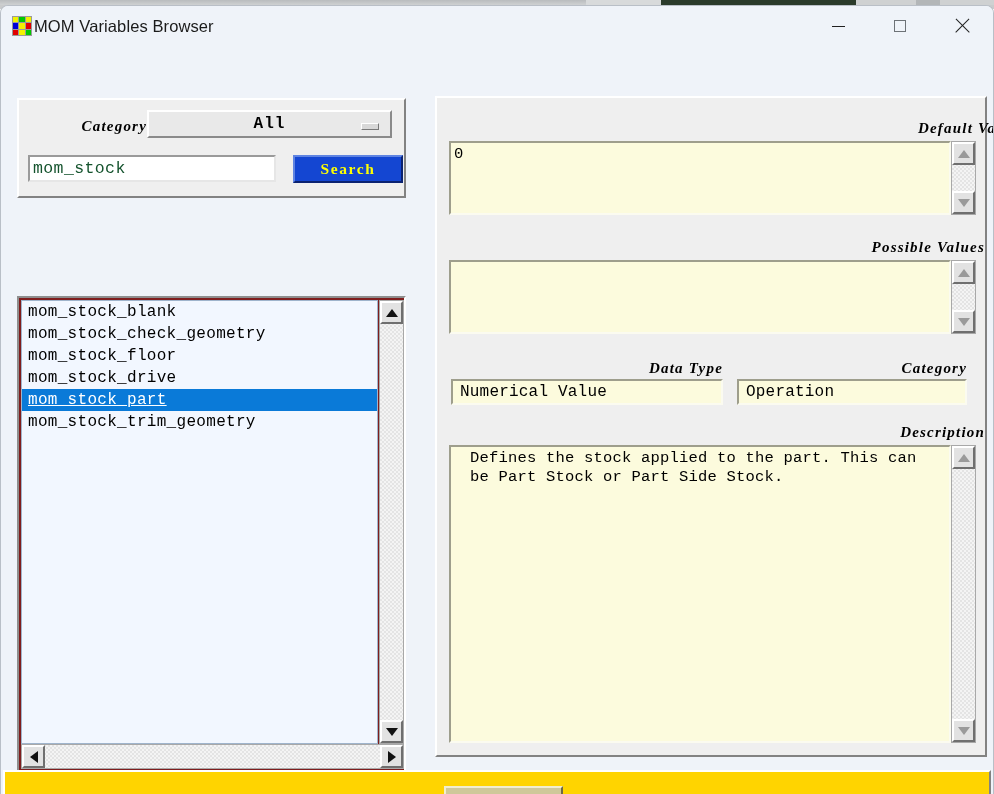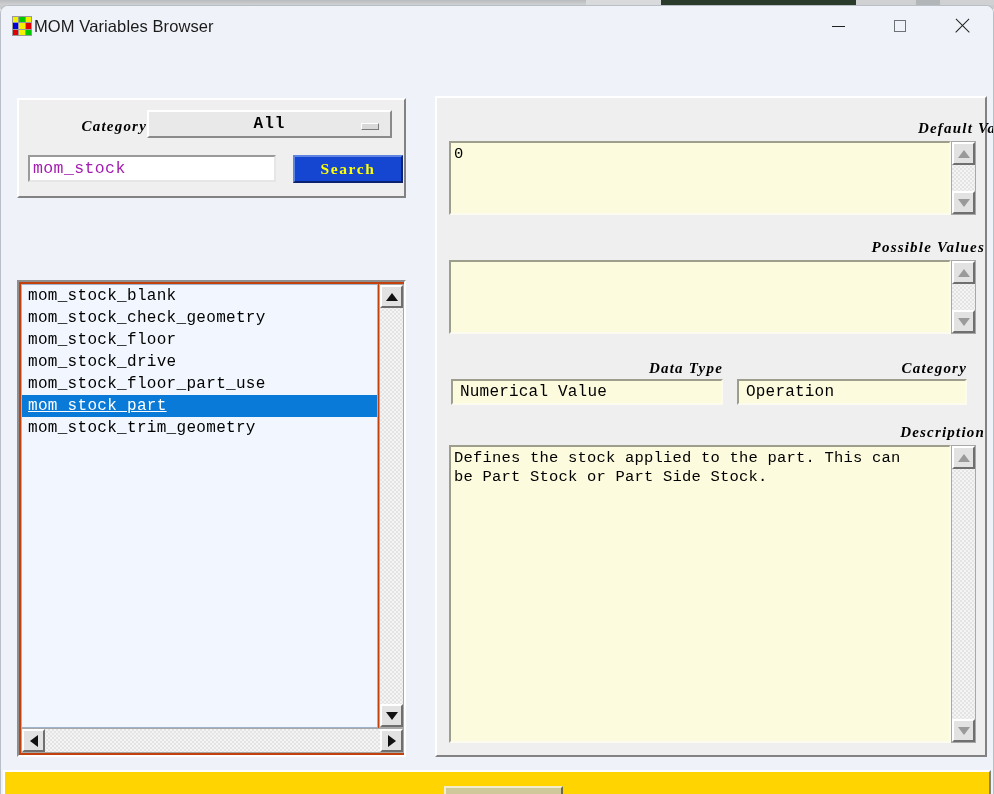"mom_stock" #search-input span { color: #a21caf -> #14532d }
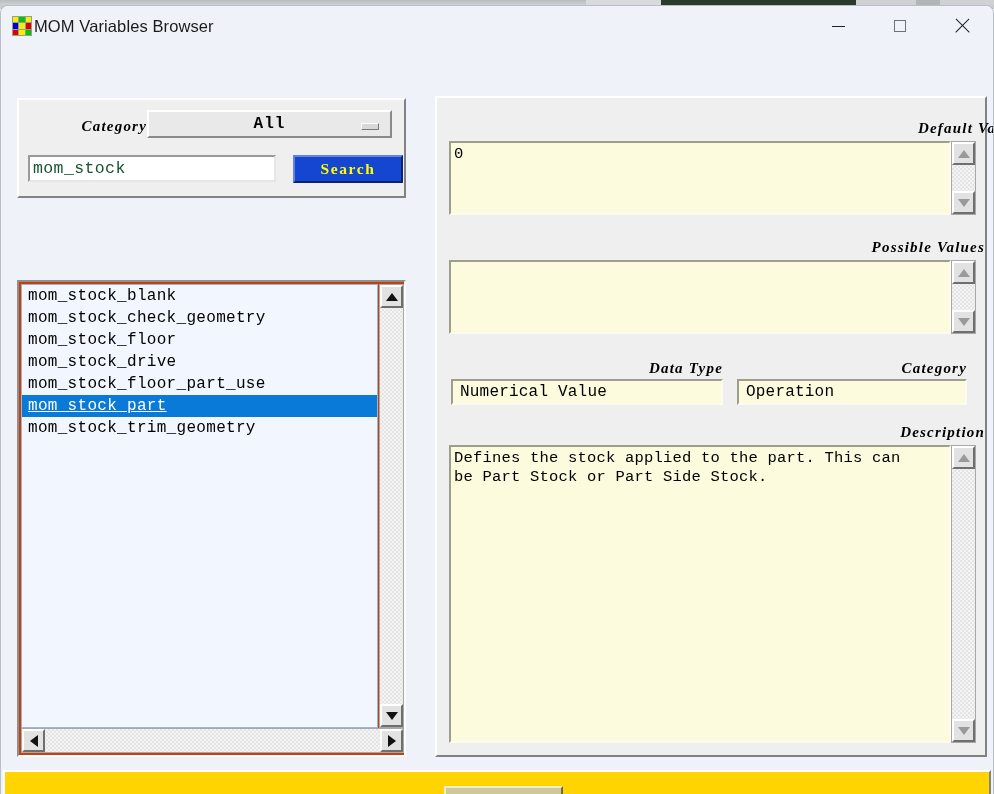"mom_stock_blank" #list-frame { background: #c2410c -> #7f1d1d; top: 234px -> 250px }
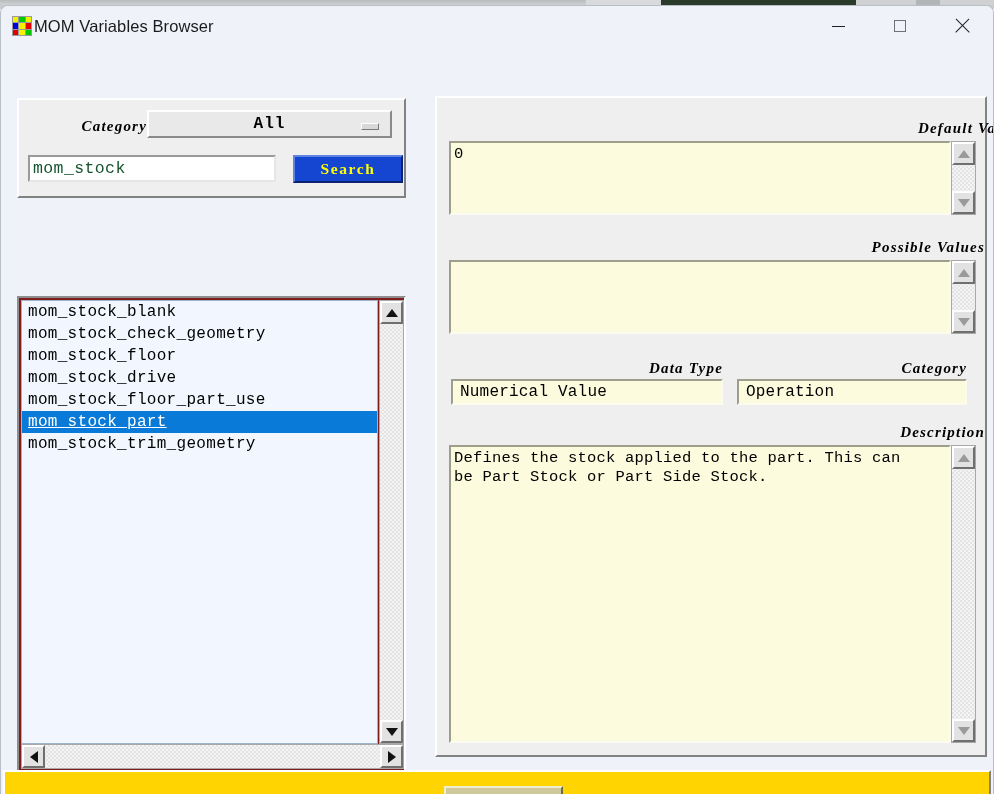"mom_stock_floor_part_use" div.list-item { html: <div>mom_stock_floor_part_use</div> -> none }
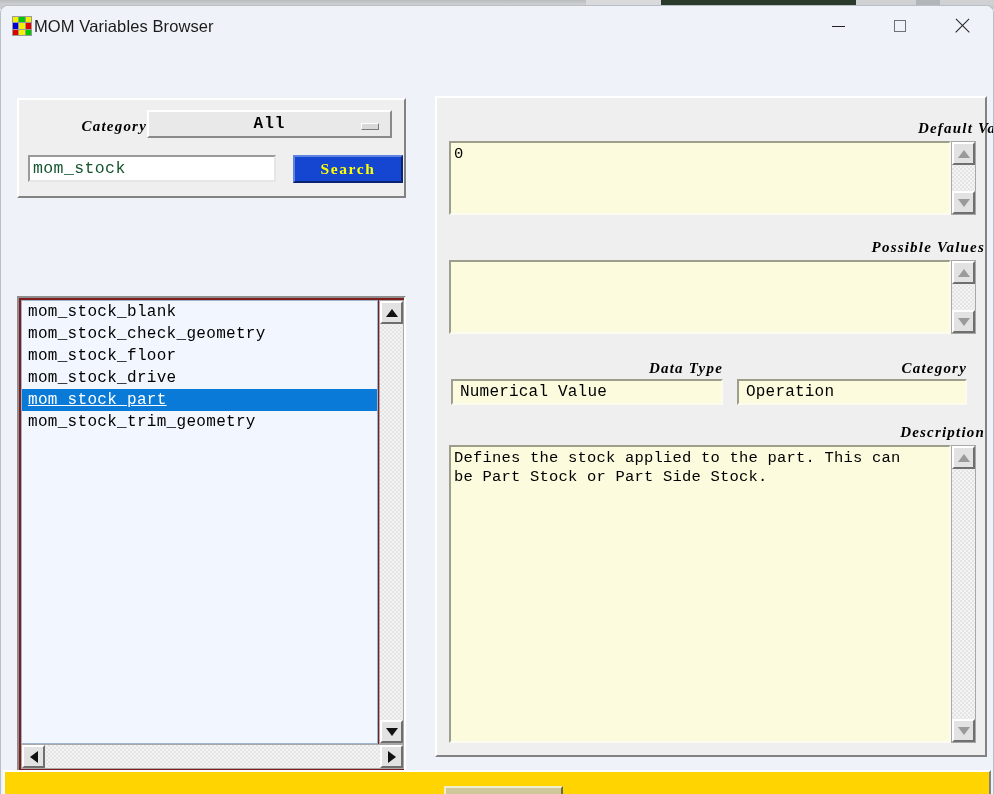"Defines the stock applied to" div.ta { padding-left: none -> 16px }
